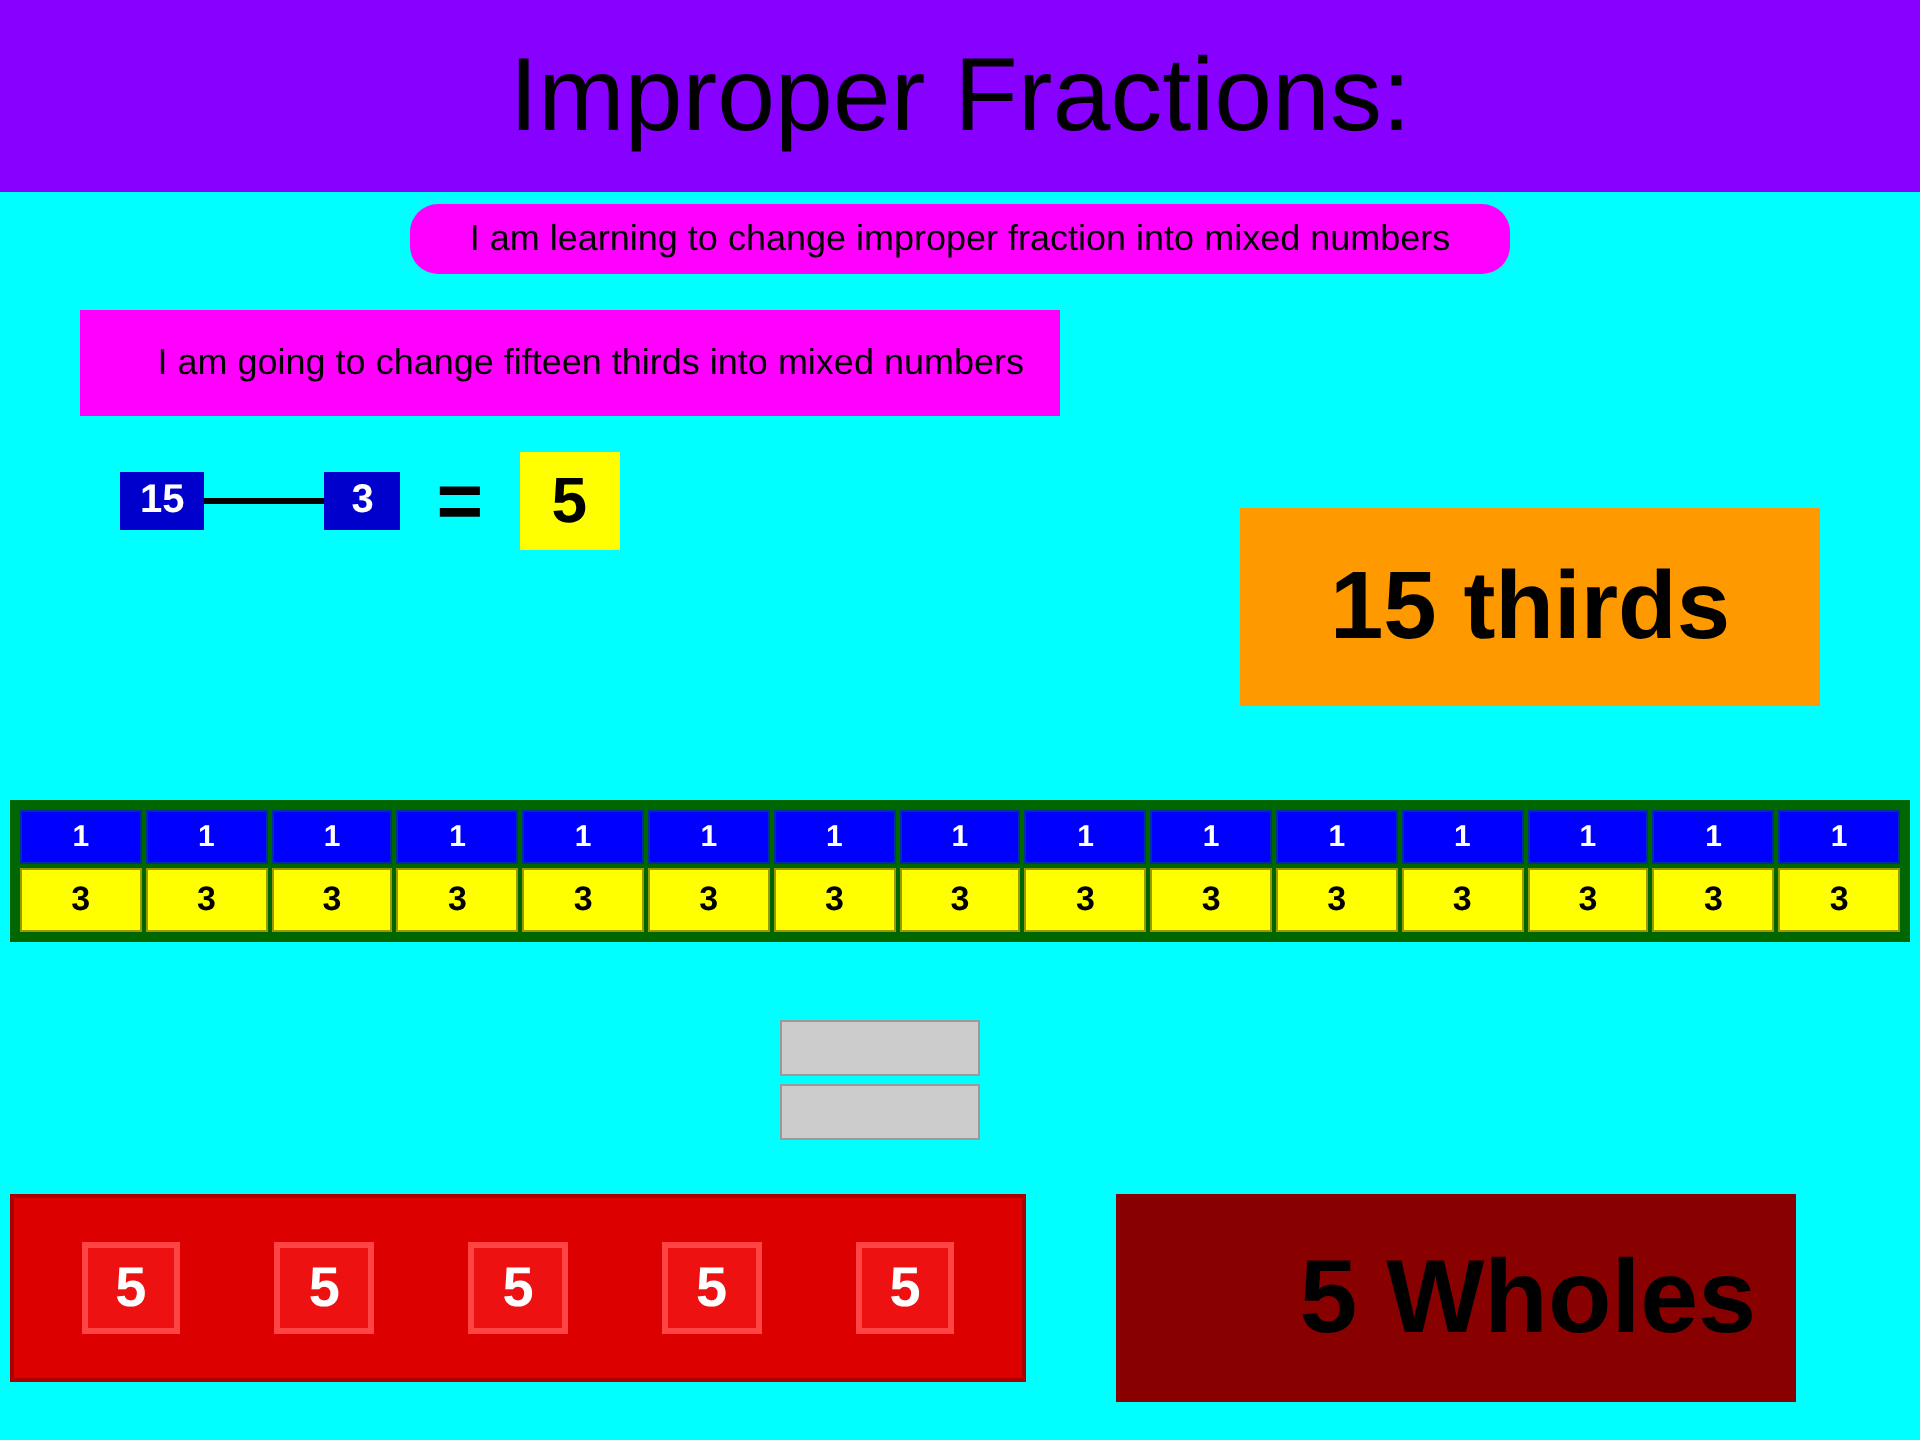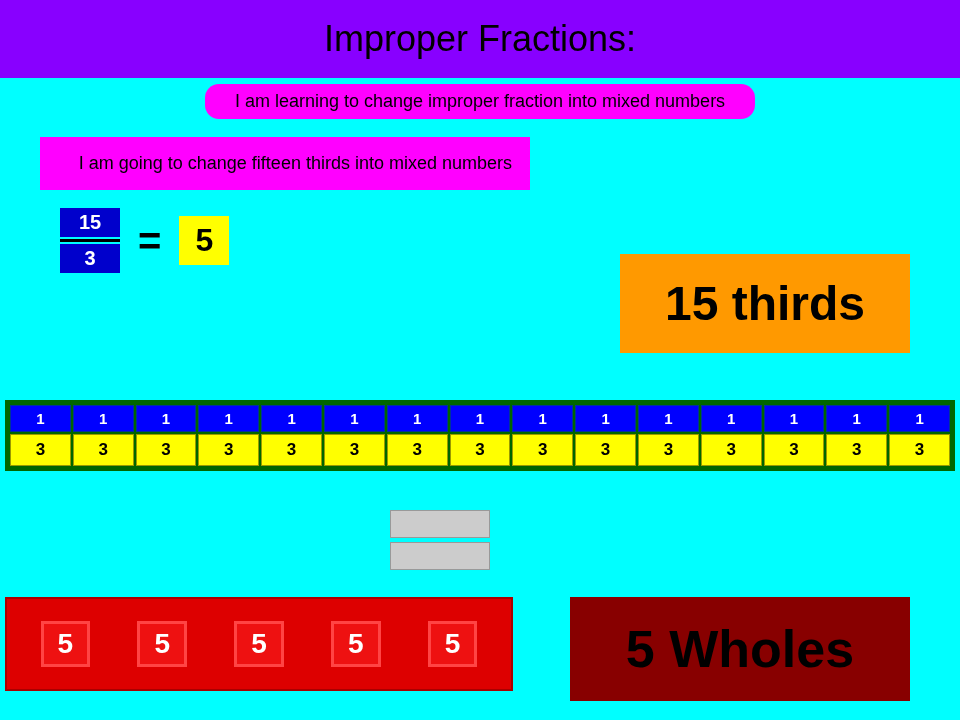"Improper Fractions:" #header-banner h1 { font-size: 36px -> 52px }
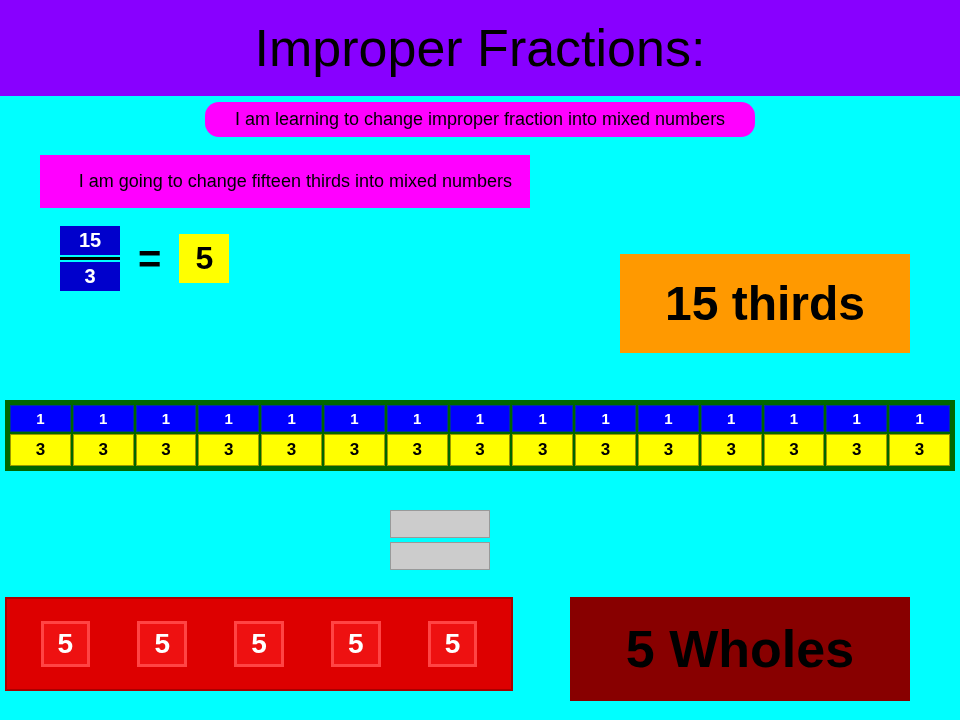"15" #fraction-stack { align-items: none -> center; flex-direction: column -> row }
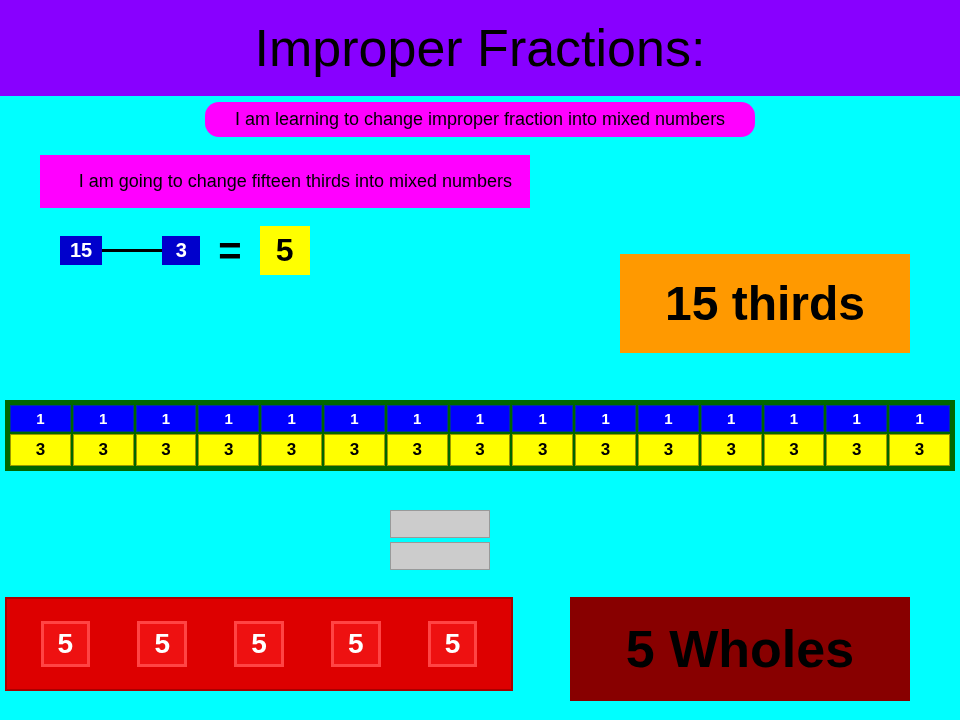"5 Wholes" #wholes-label { right: 50px -> 62px; text-align: center -> right }
